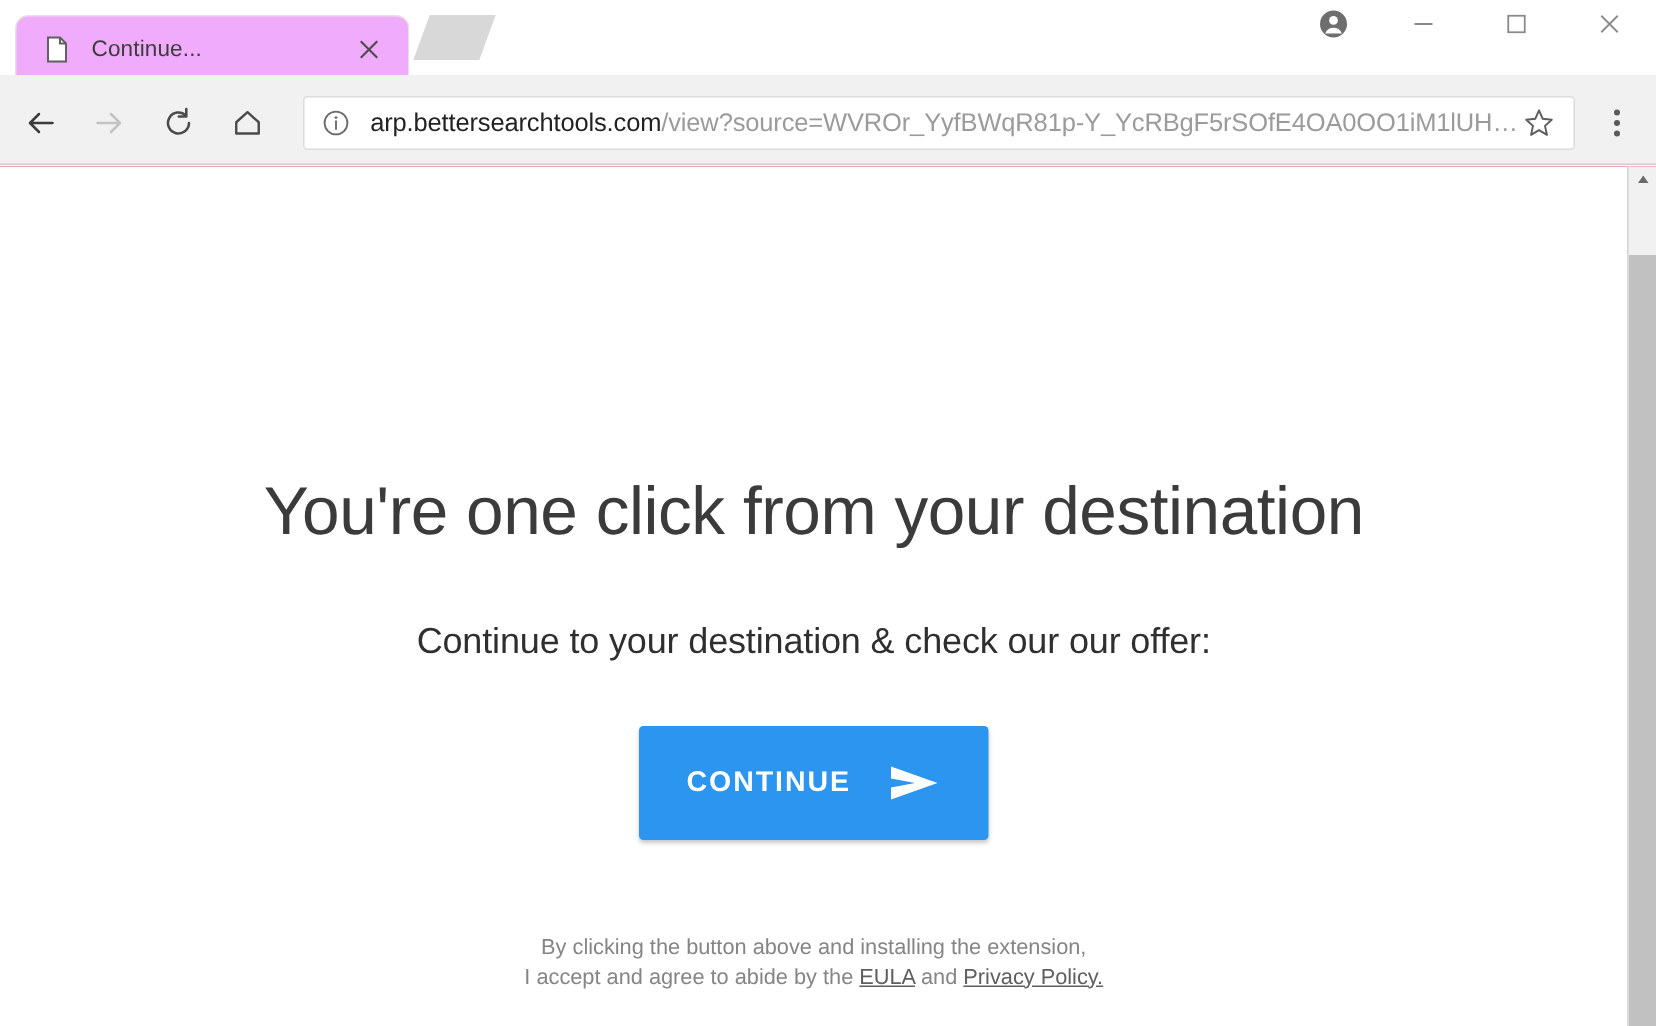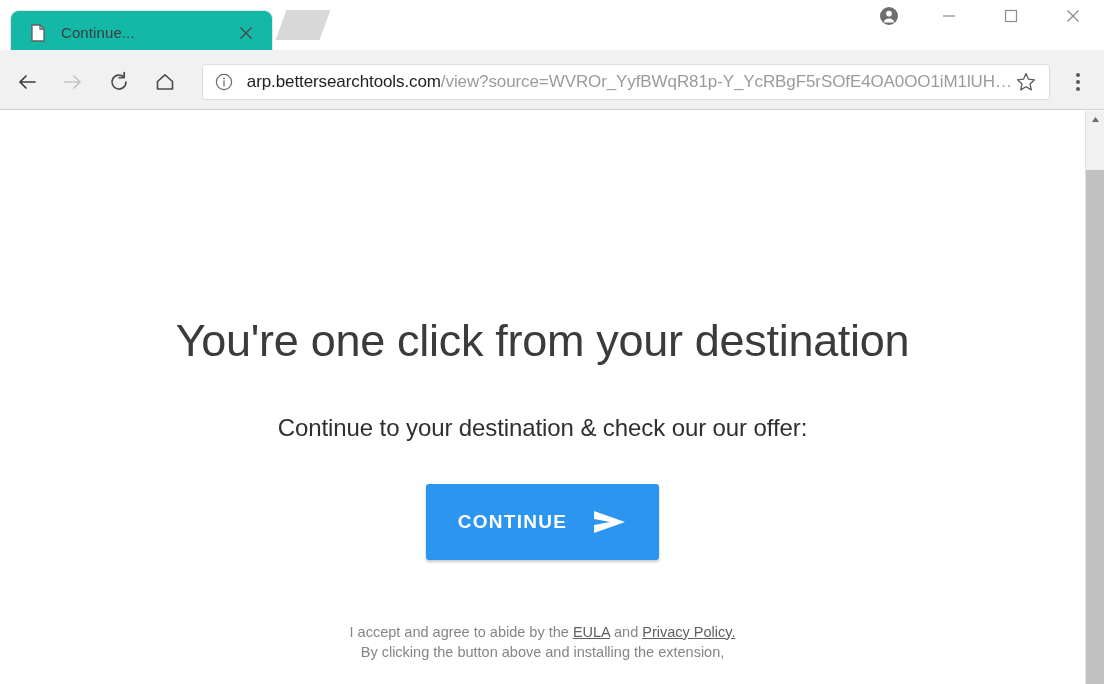"Continue..." .tab { background: #14b8a6 -> #f0abfc }
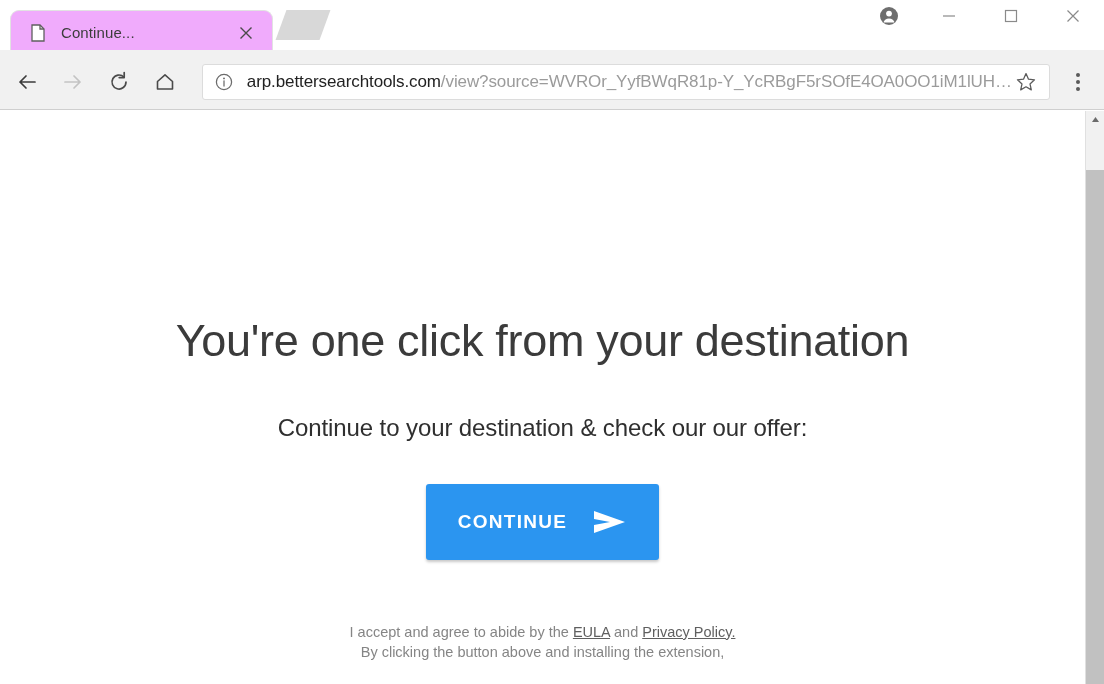"I accept and agree to" div { order: before "By clicking the button above" -> after "By clicking the button above" }
